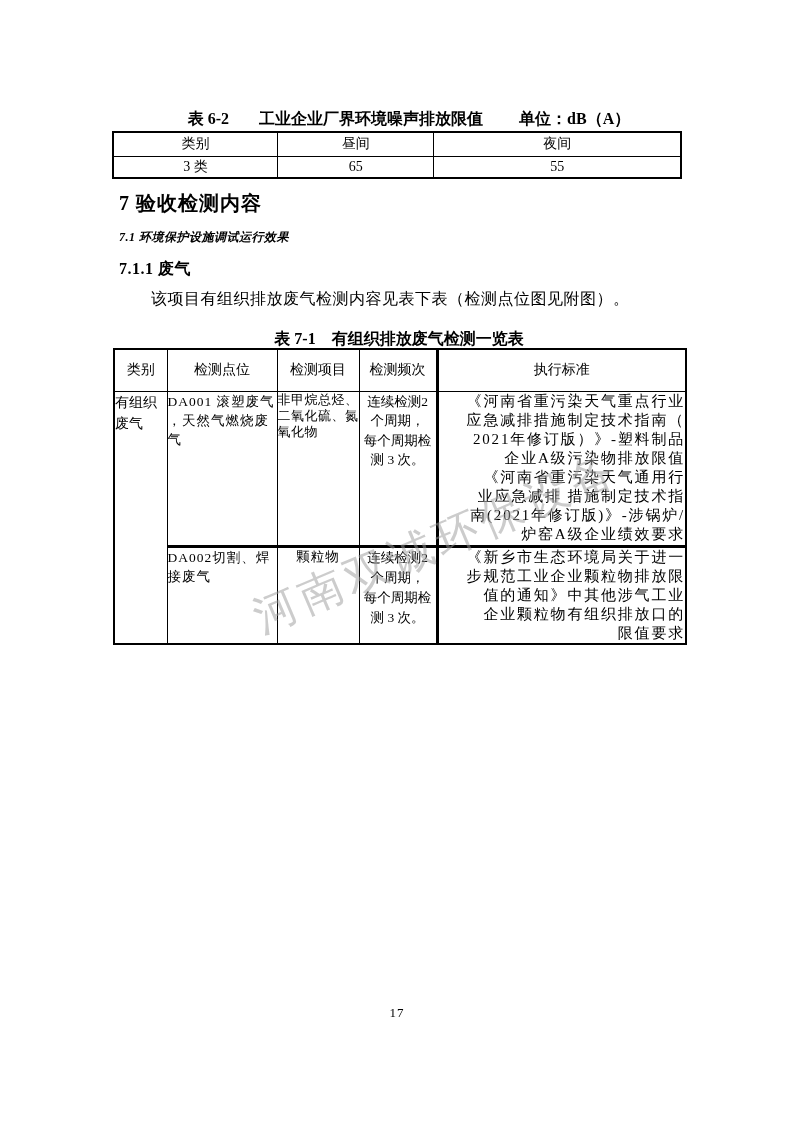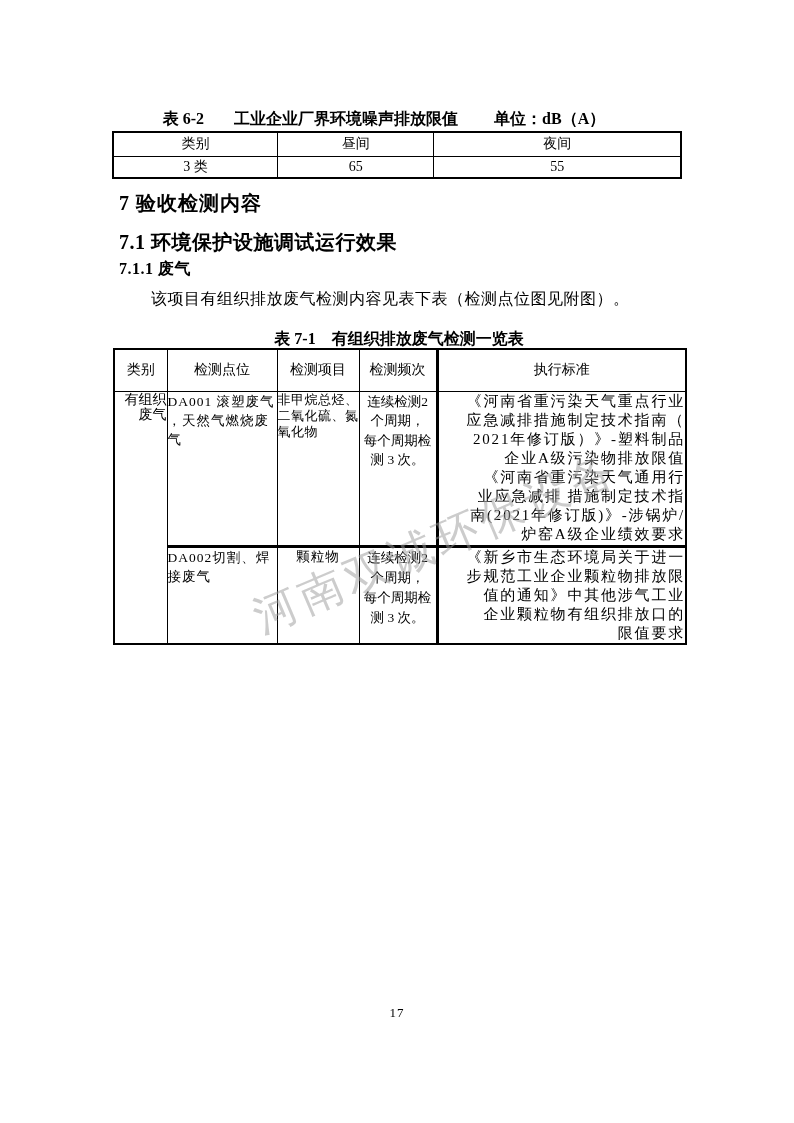"表 6-2" .cap62 { left: 99px -> 124px }
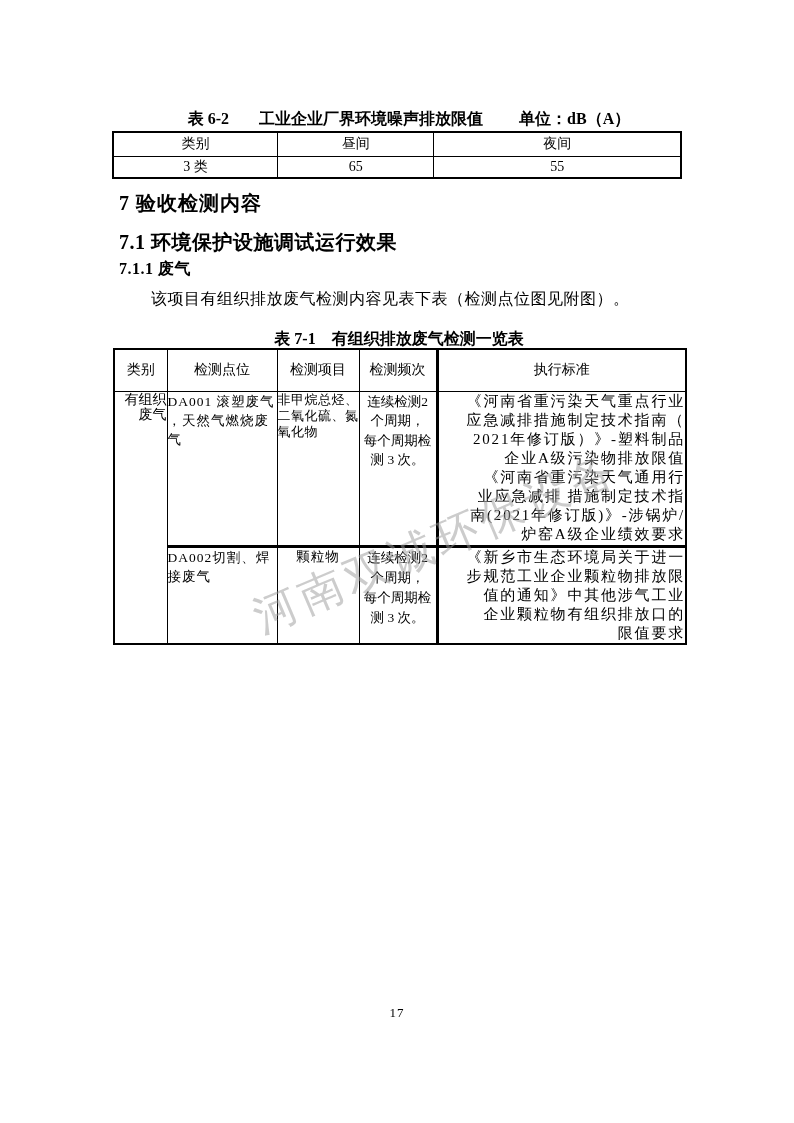"7.1 环境保护设施调试运行效果" .h2 { font-size: 20px -> 12px; font-style: none -> italic }
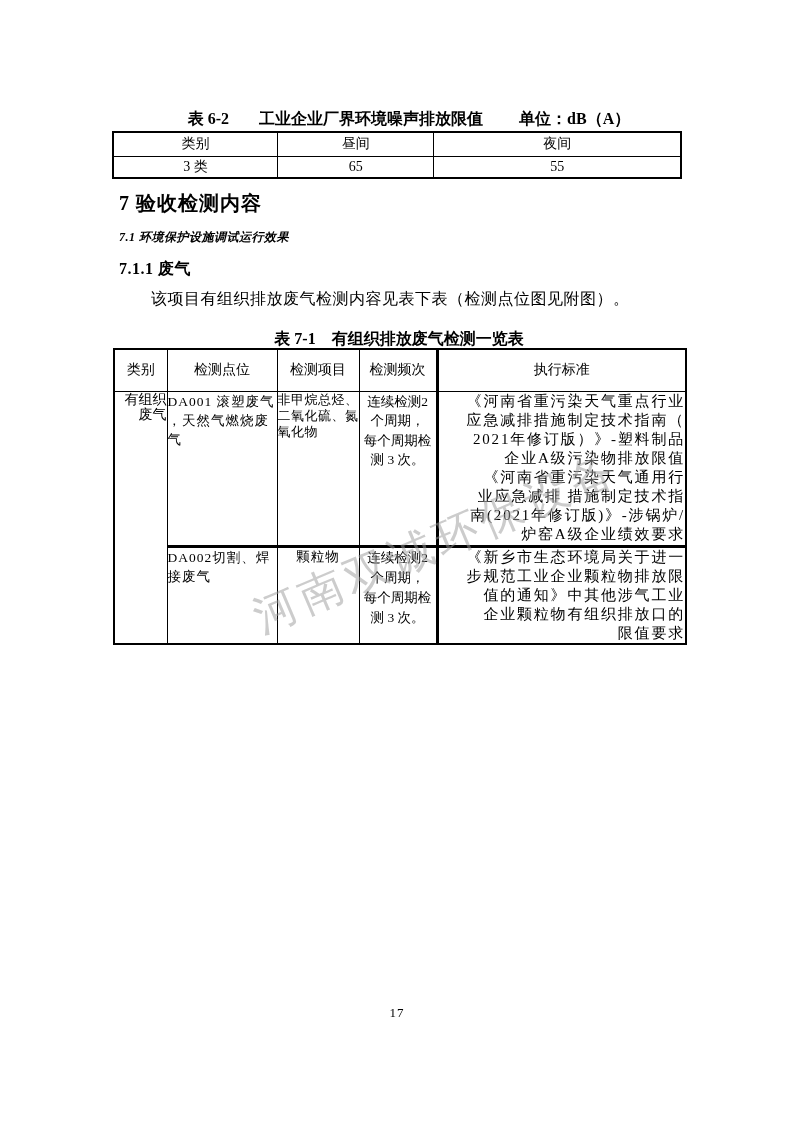"有组织" .cell-cat { line-height: 15px -> 21px; text-align: right -> left }
